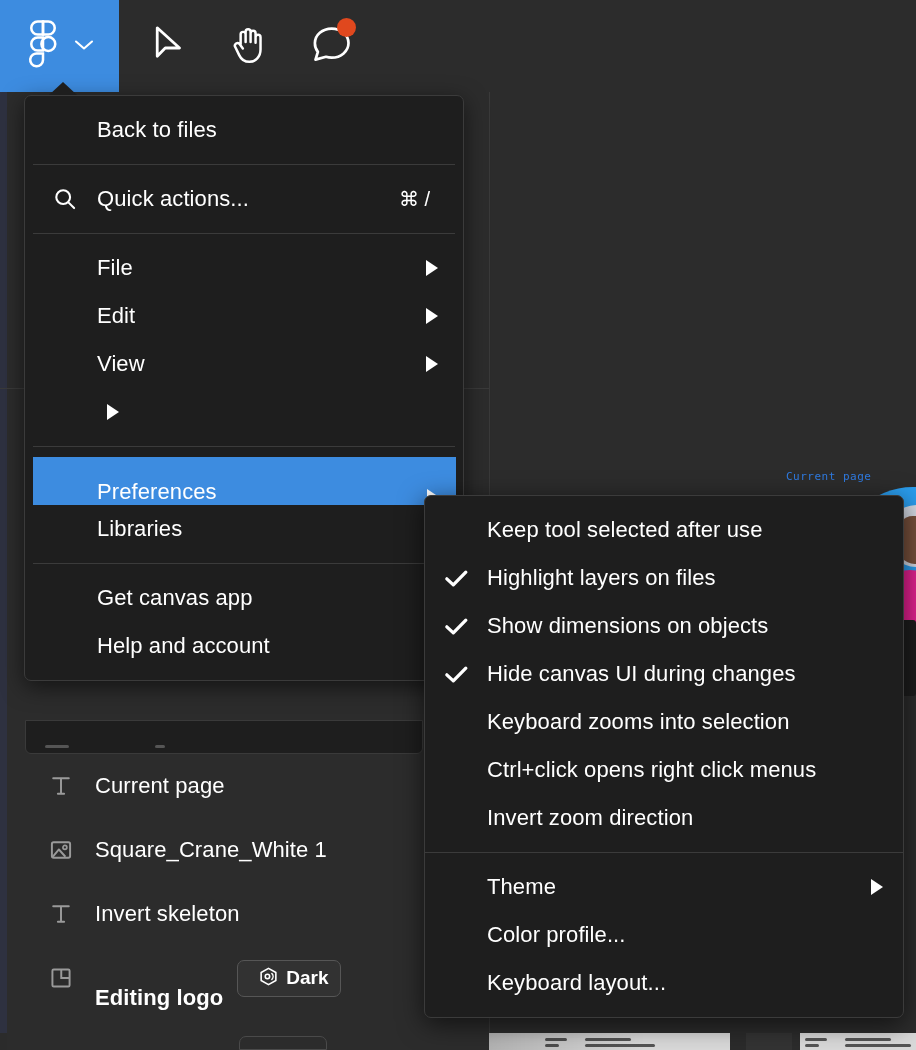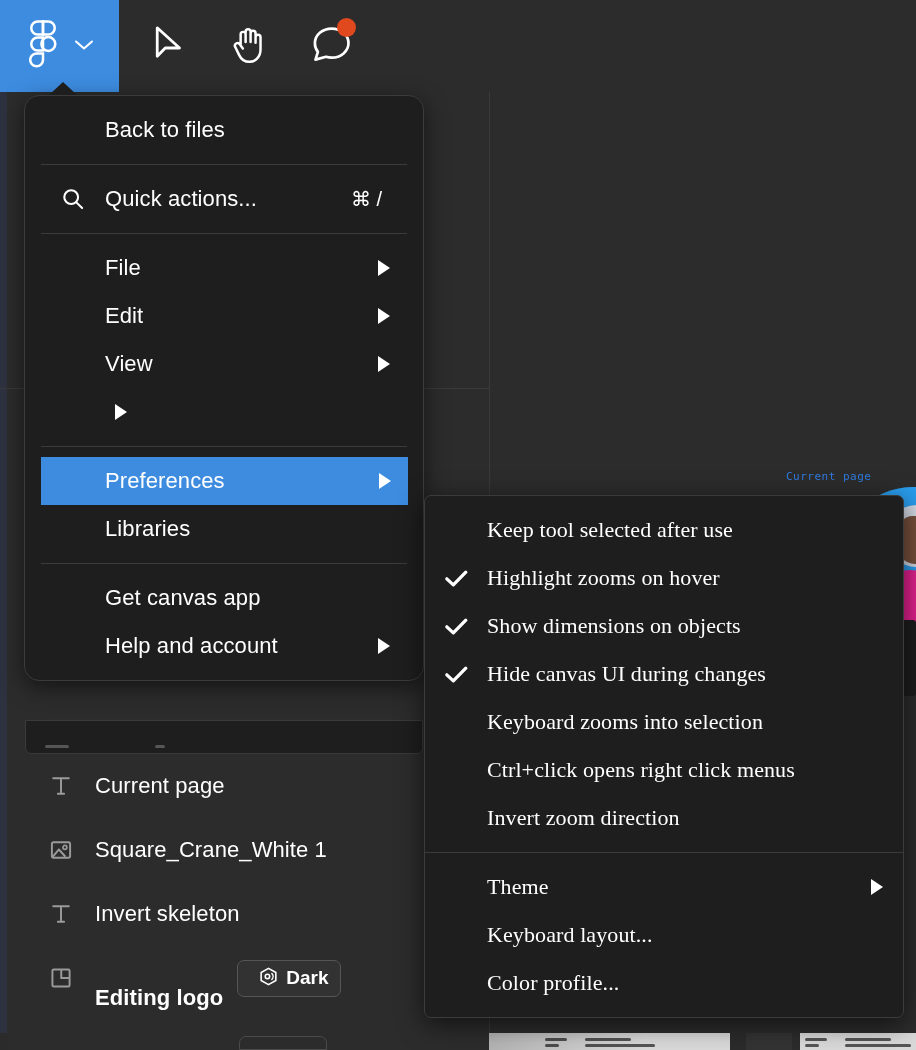"Back to files" .main-menu { border-radius: 15px -> 7px; padding: 10px 16px -> 10px 8px; width: 400px -> 440px }
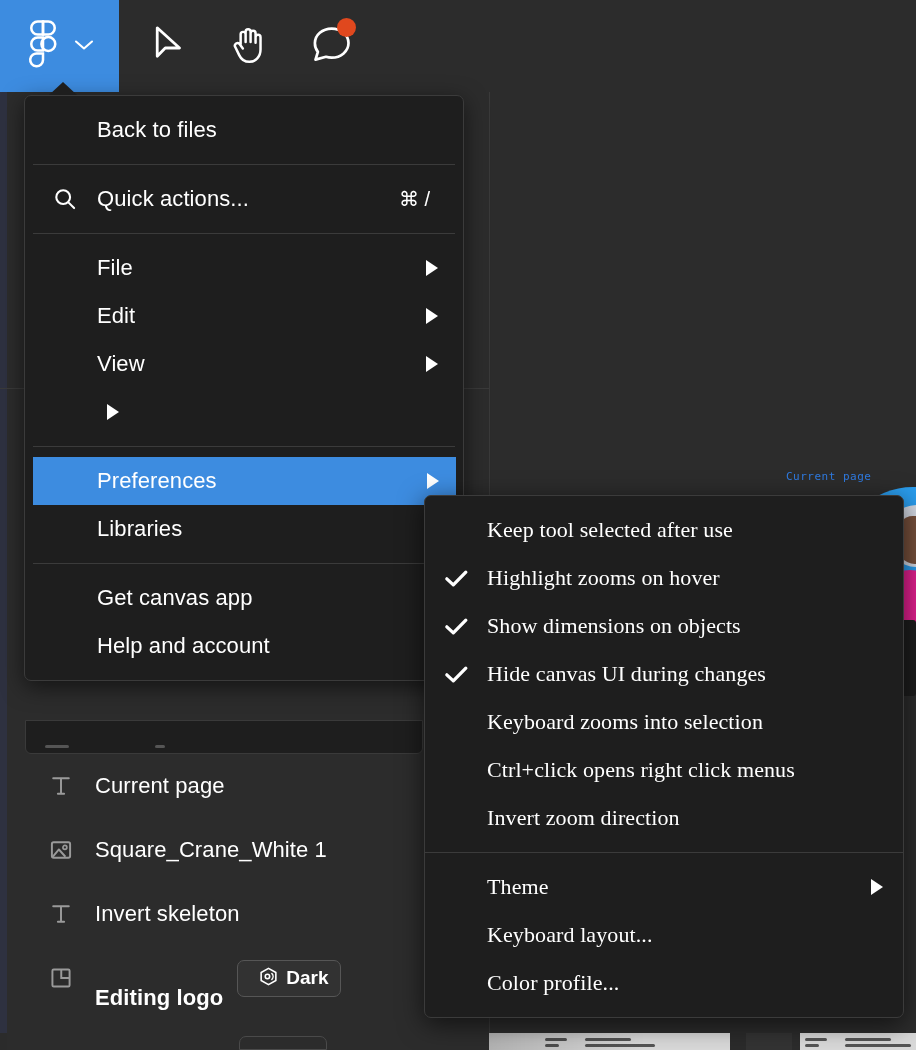"Preferences" .mi.selected-flush { align-items: none -> flex-end }
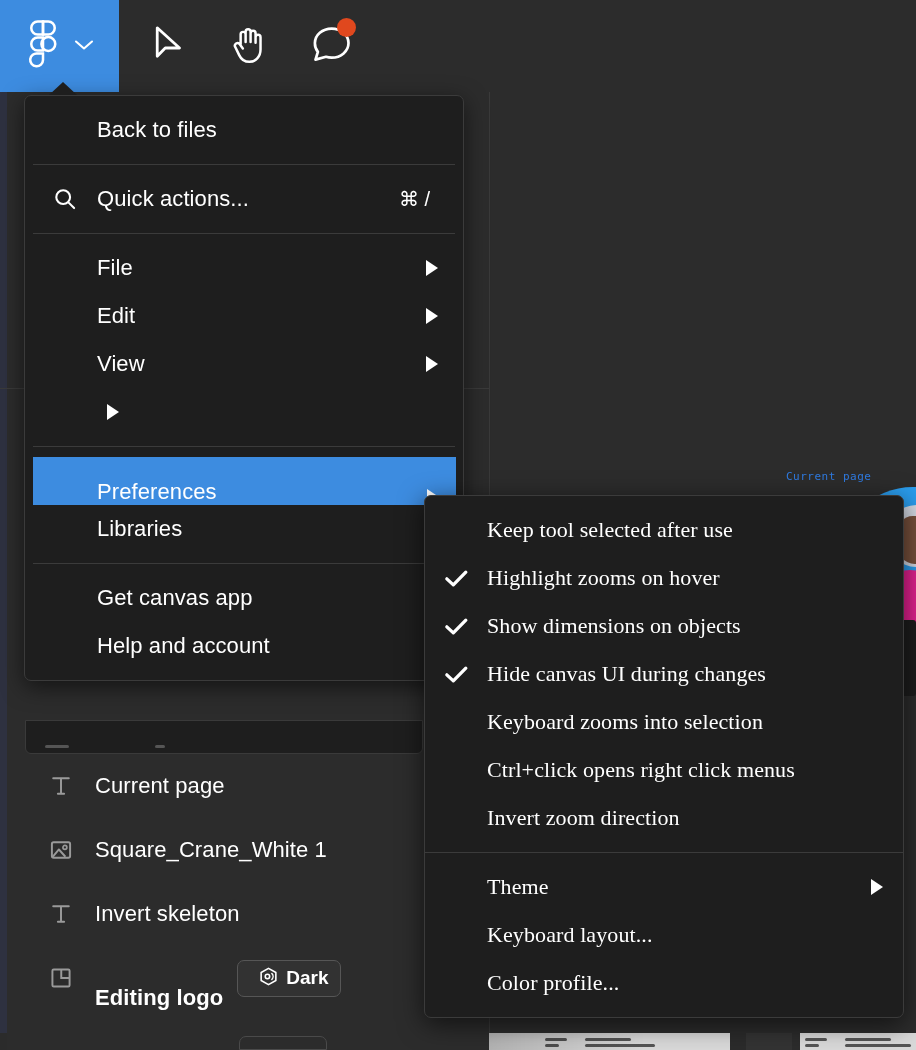"Keep tool selected after use" .submenu { font-family: Liberation Serif, serif -> none }
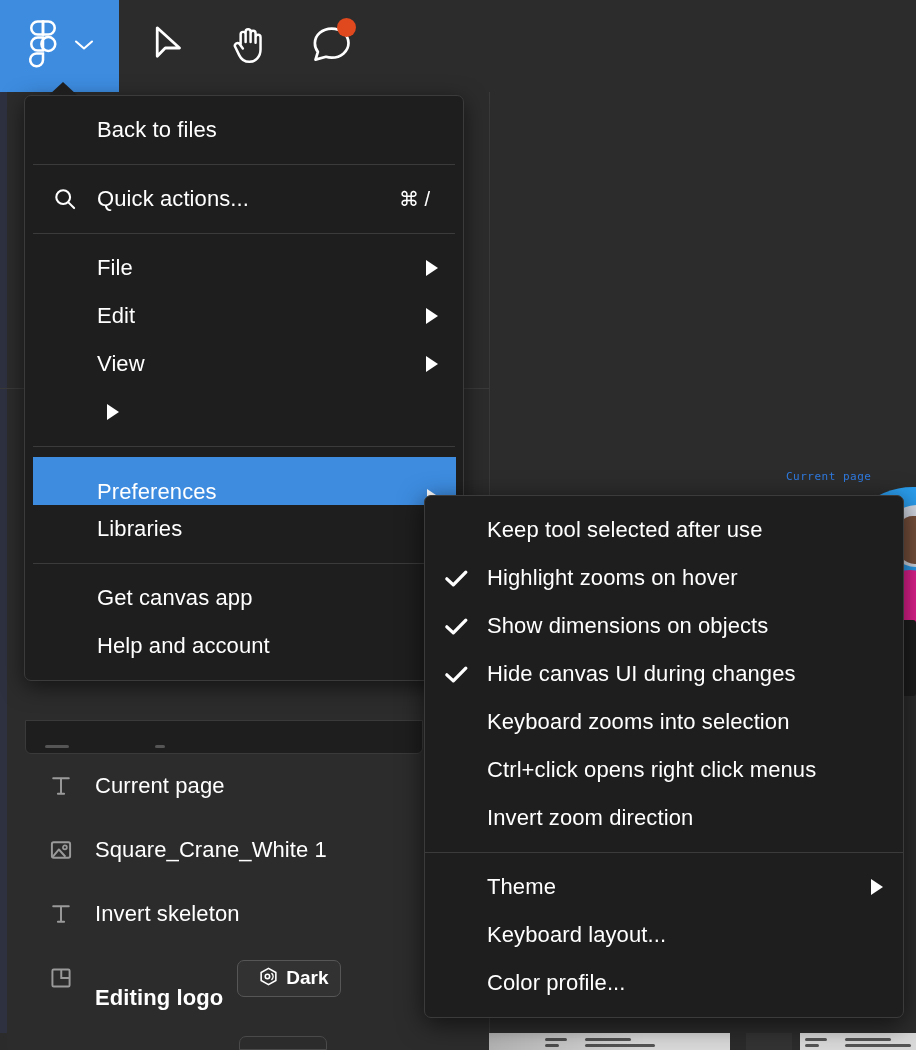"Highlight zooms on hover" span.smi-label { text: zooms on hover -> layers on files }
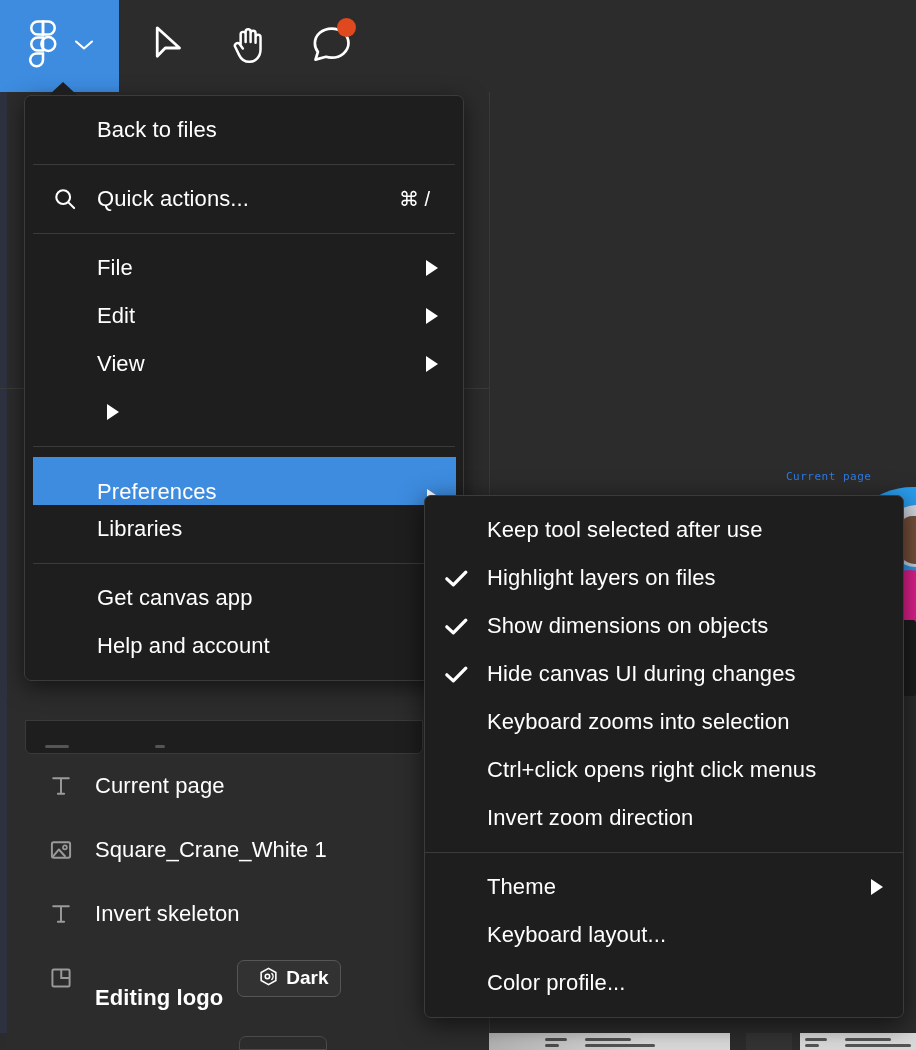"Keyboard layout..." div.smi { order: before "Color profile..." -> after "Color profile..." }
